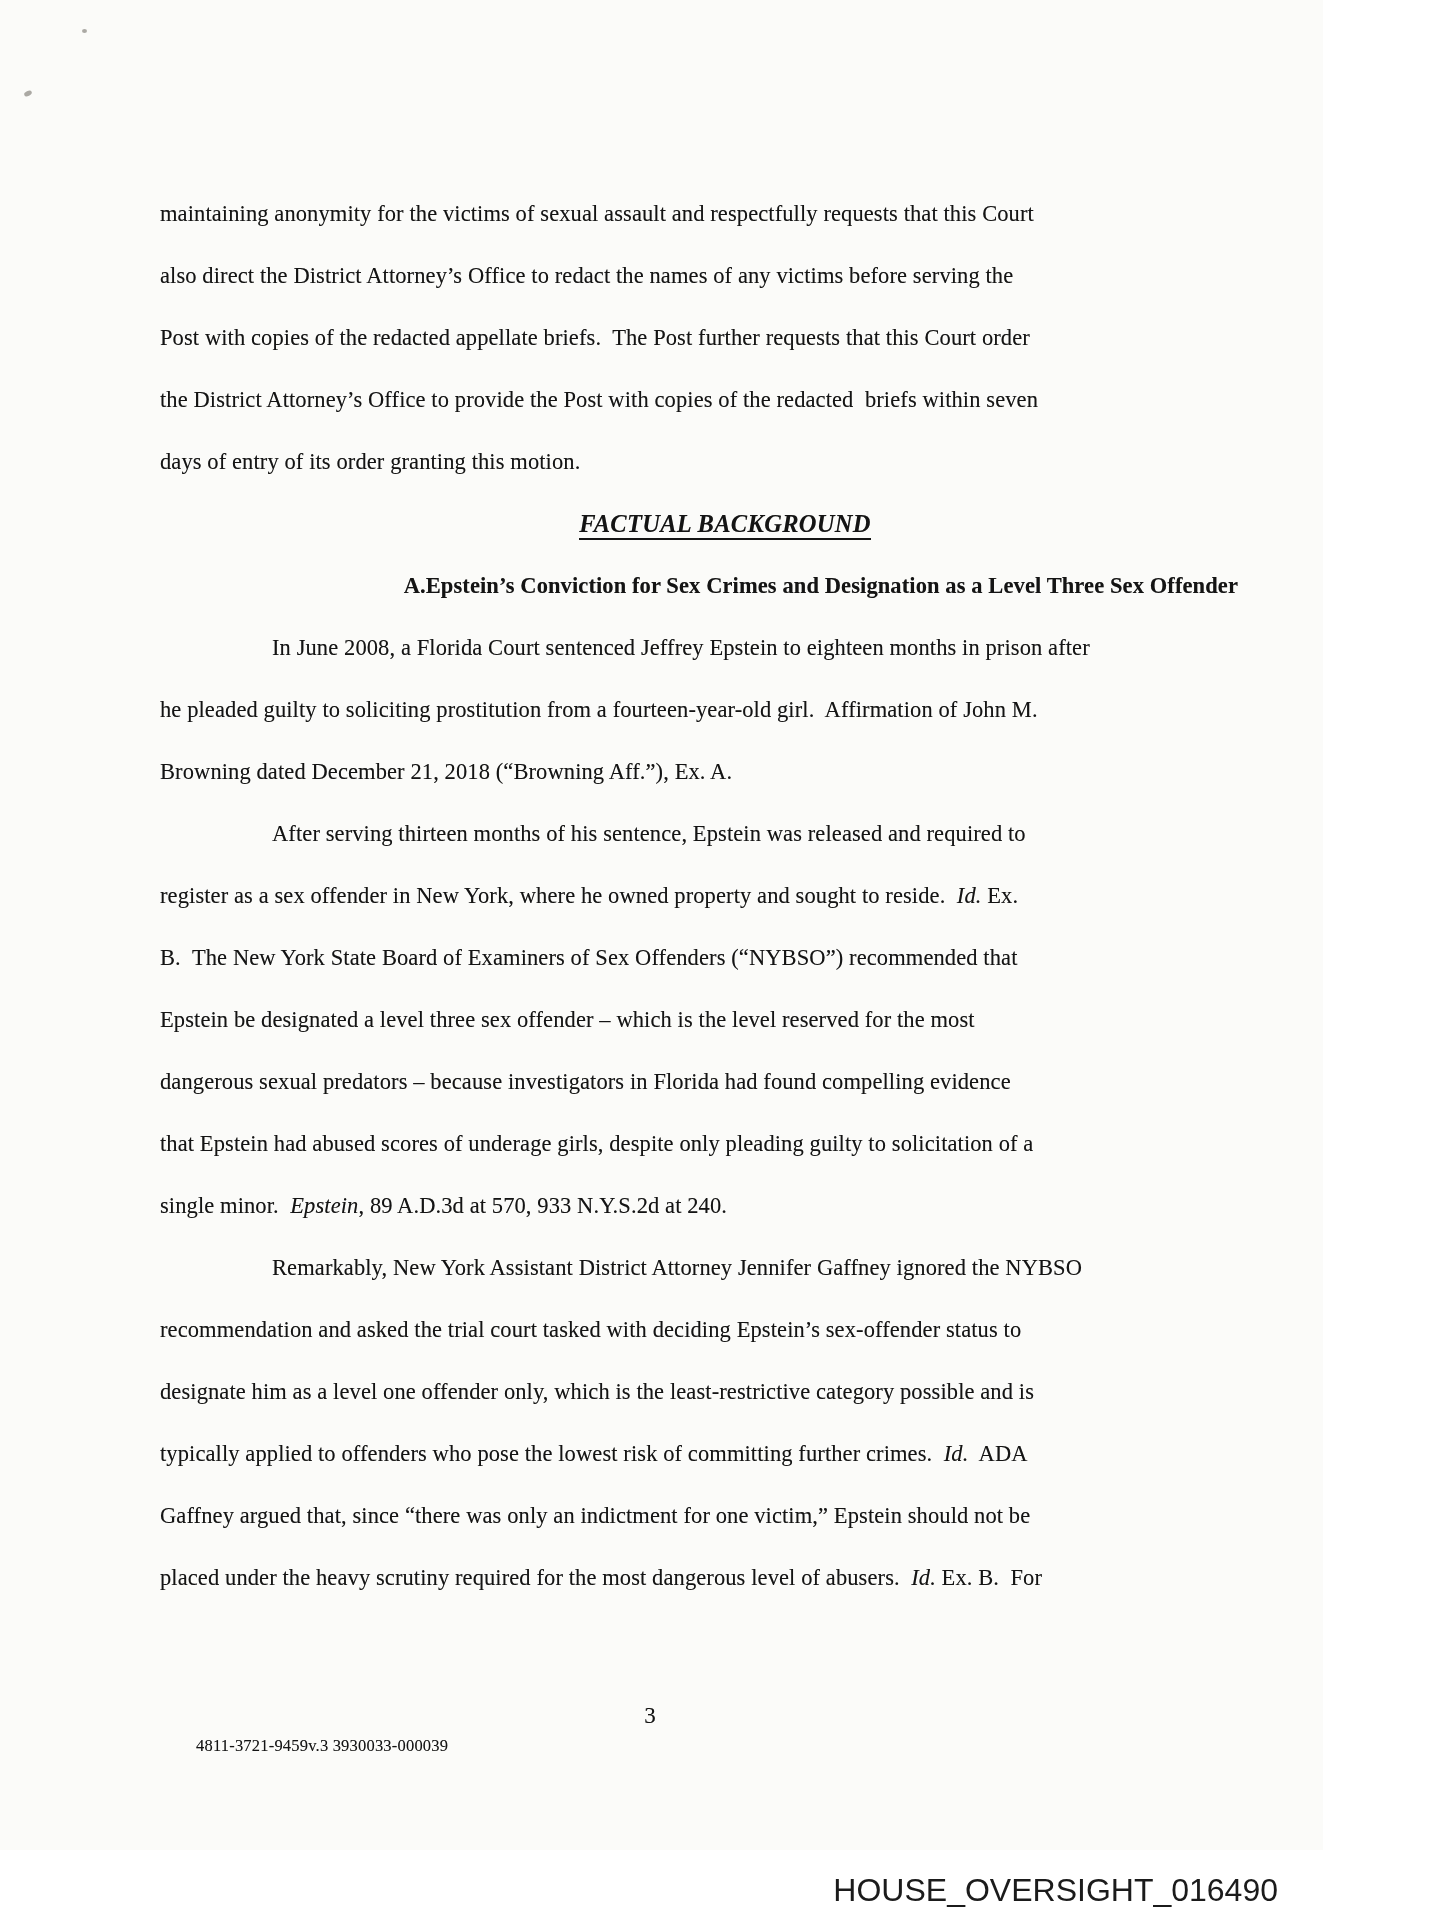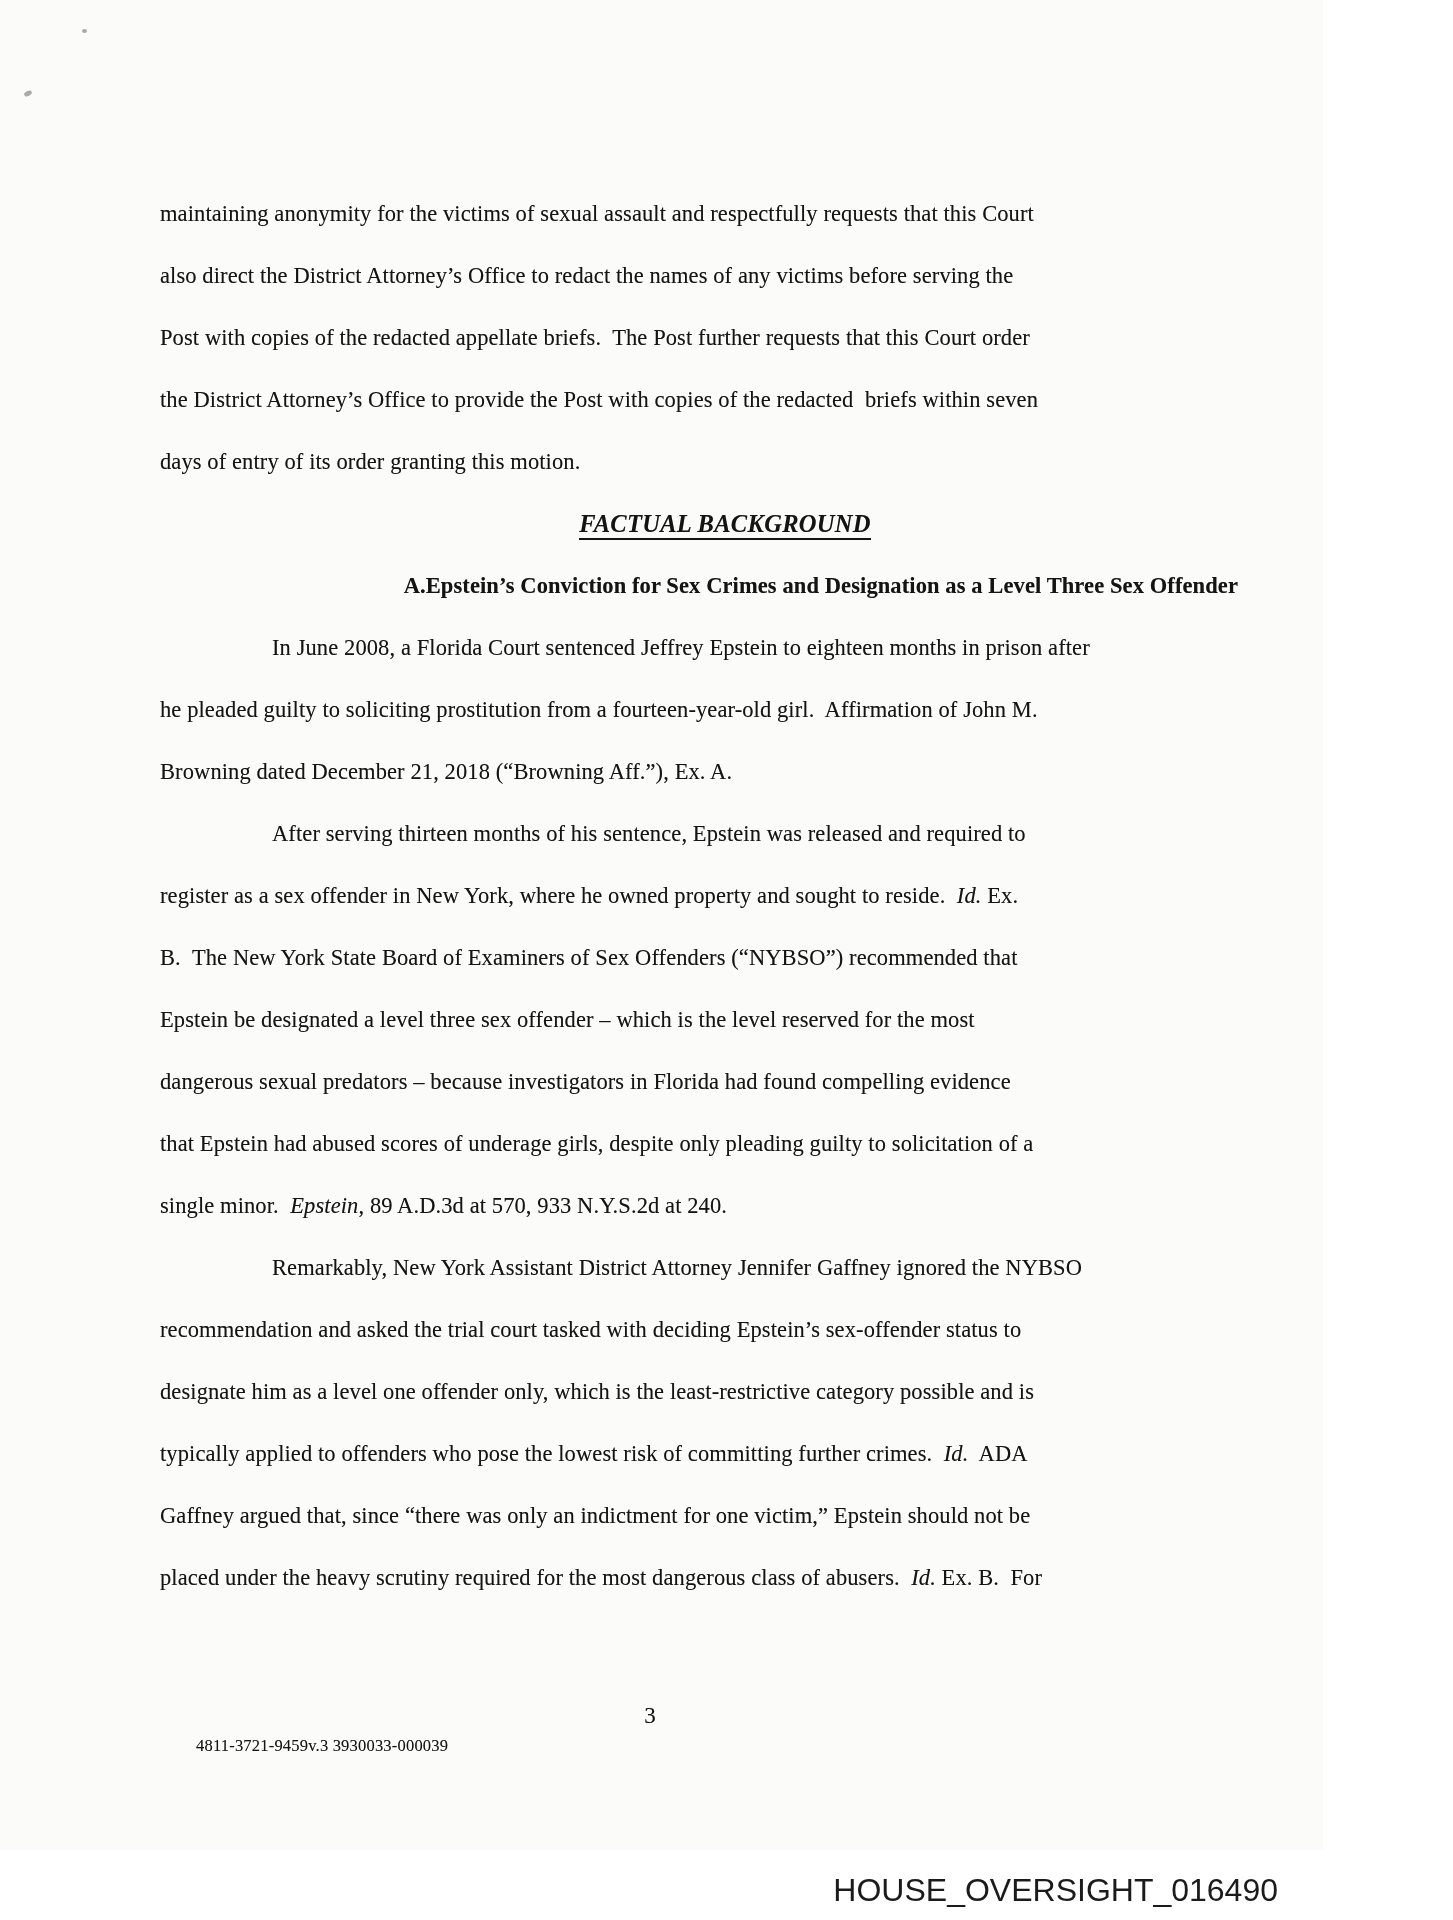"placed under the heavy scrutiny" span { text: class -> level }
